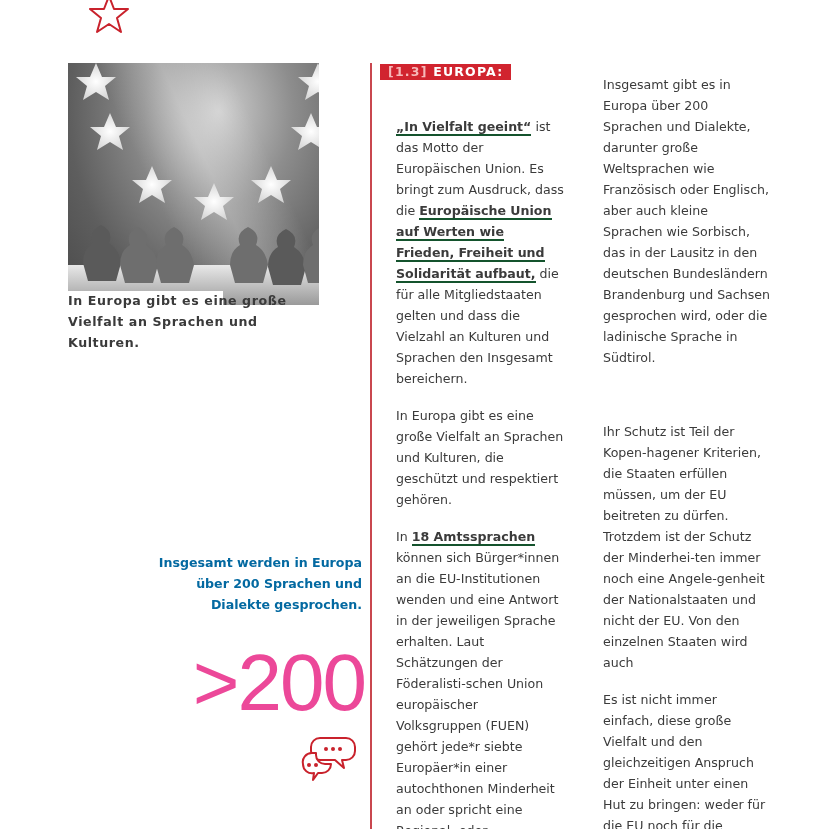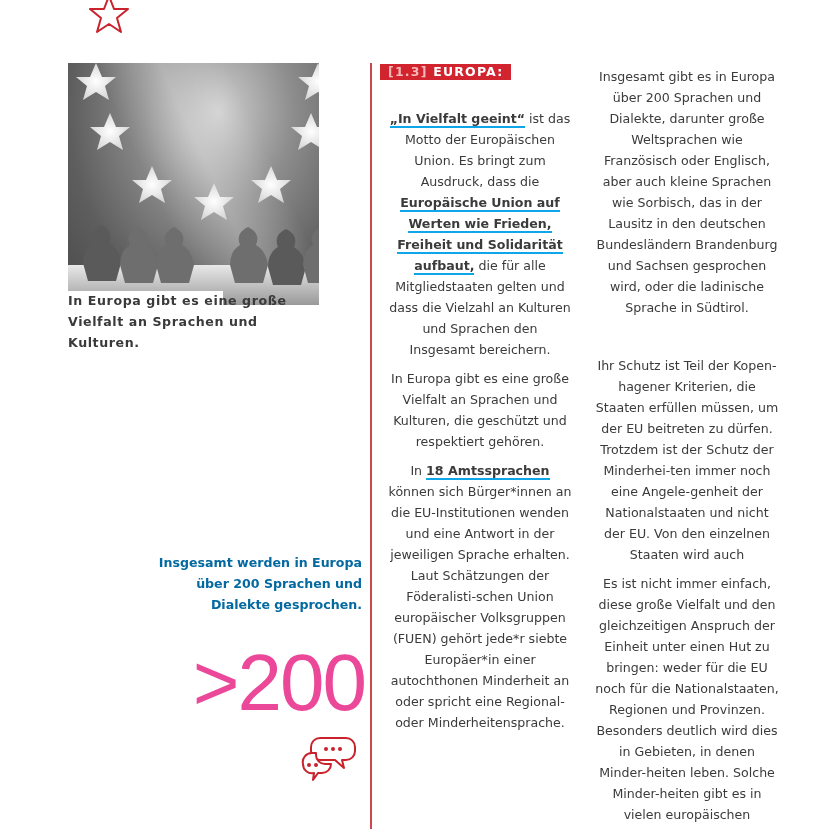"Insgesamt gibt es in Europa" .col p { margin: 8px -> 16px; text-align: center -> none }
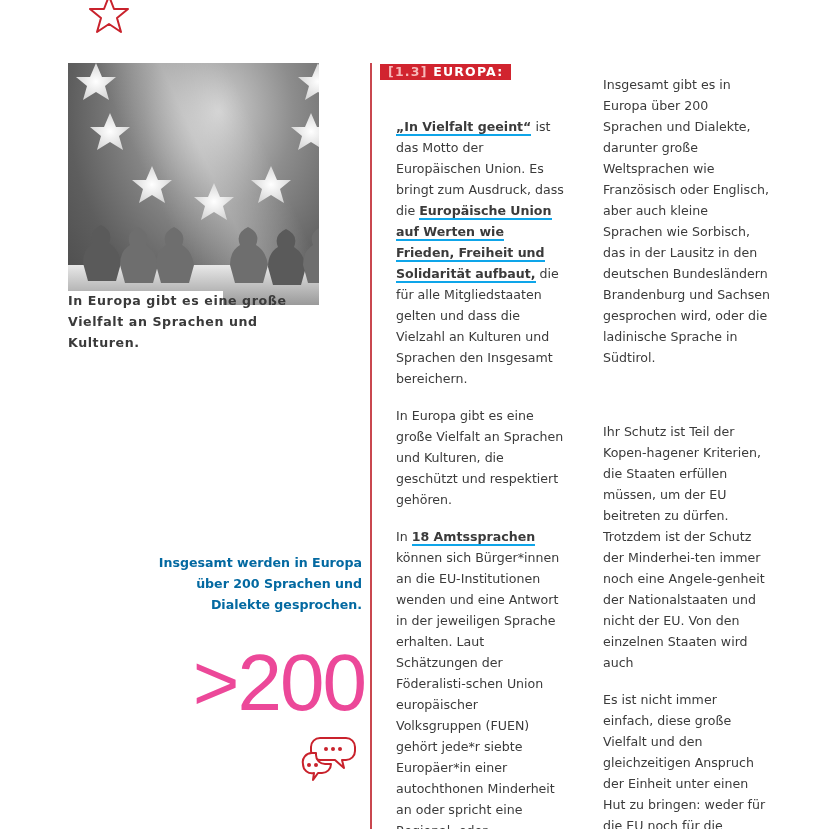"„In Vielfalt geeint“" .u { border-bottom: 2px solid #0ea5e9 -> 2px solid #14532d }
